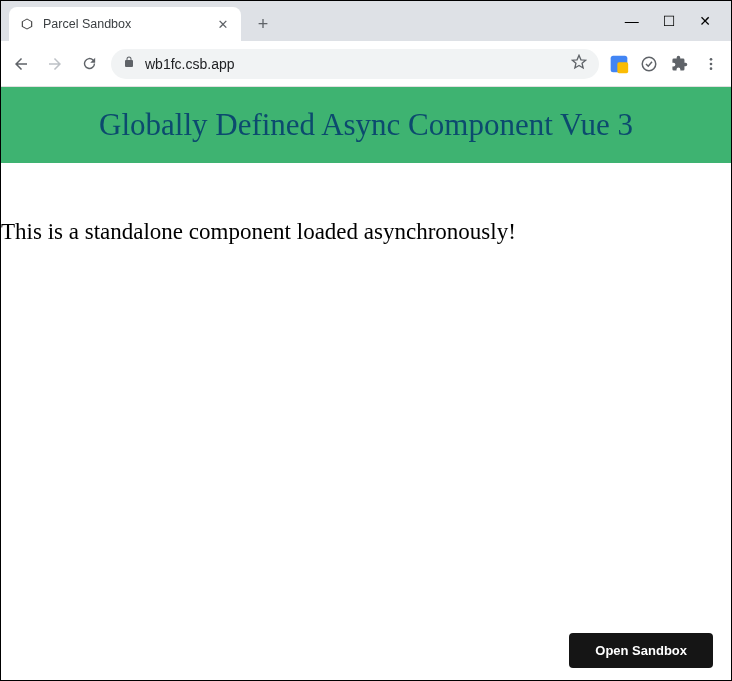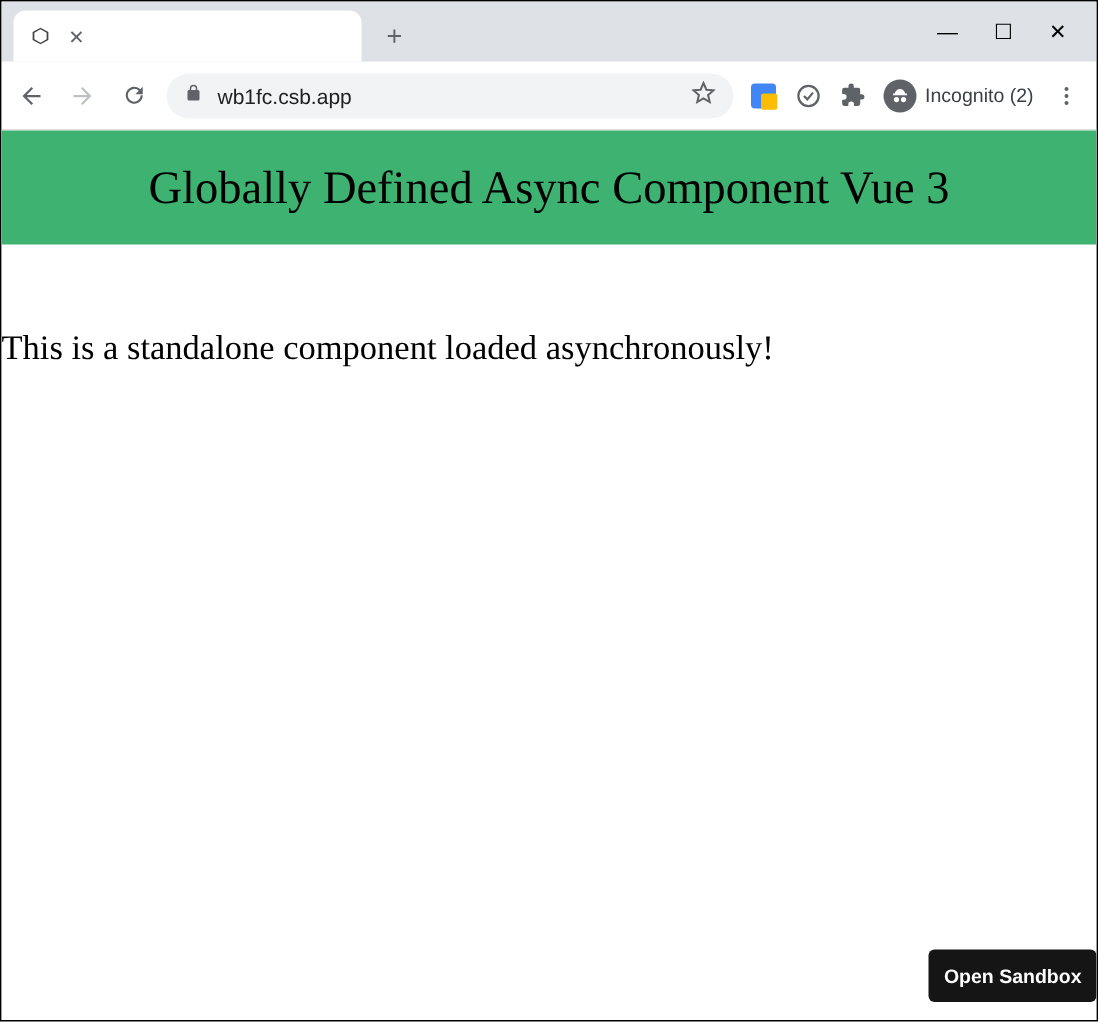"Parcel Sandbox" span.title { html: none -> <span>Parcel Sandbox</span> }
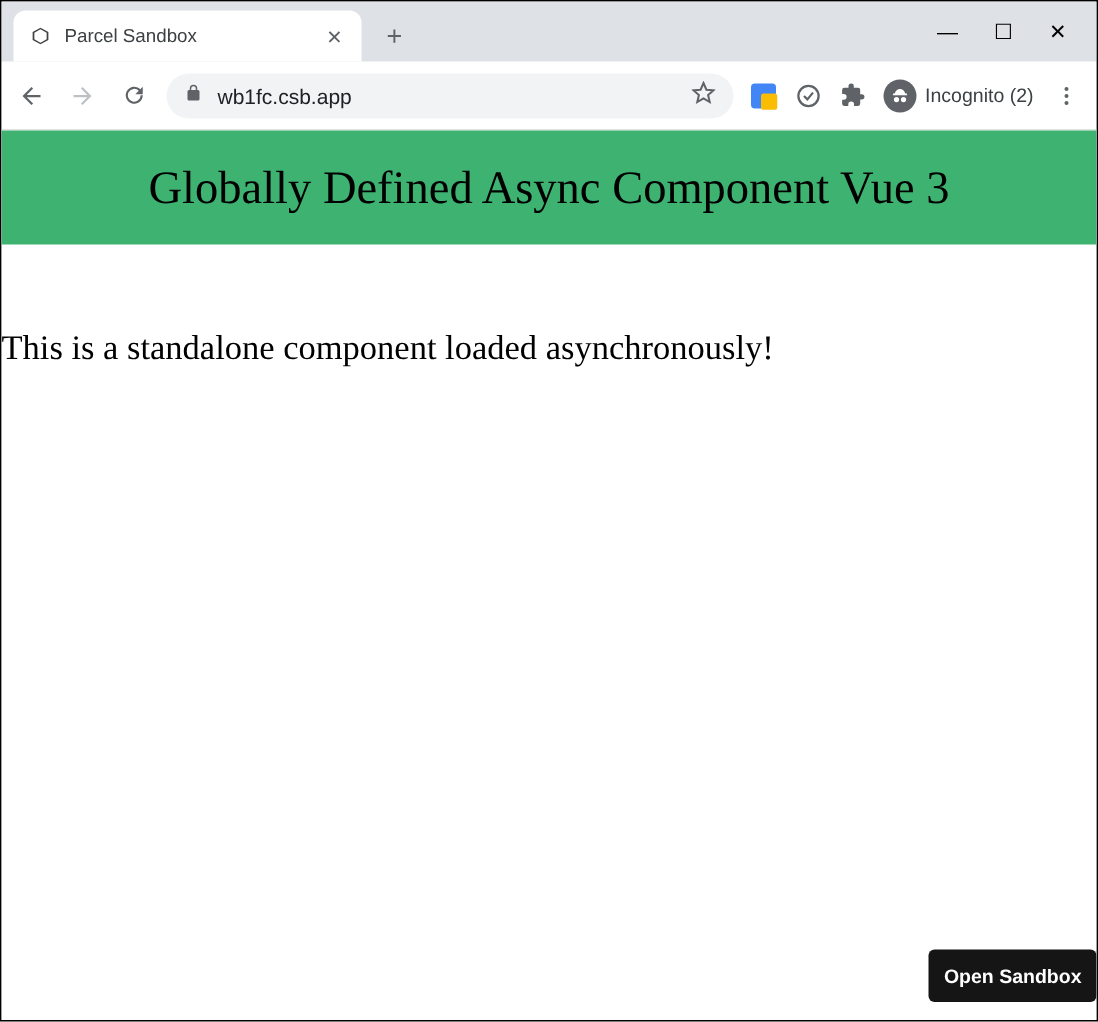"Incognito (2)" div.incognito-badge { html: <div> <span> <svg> <path></path> </svg> </span> <span>Incognito (2)</span> </div> -> none }
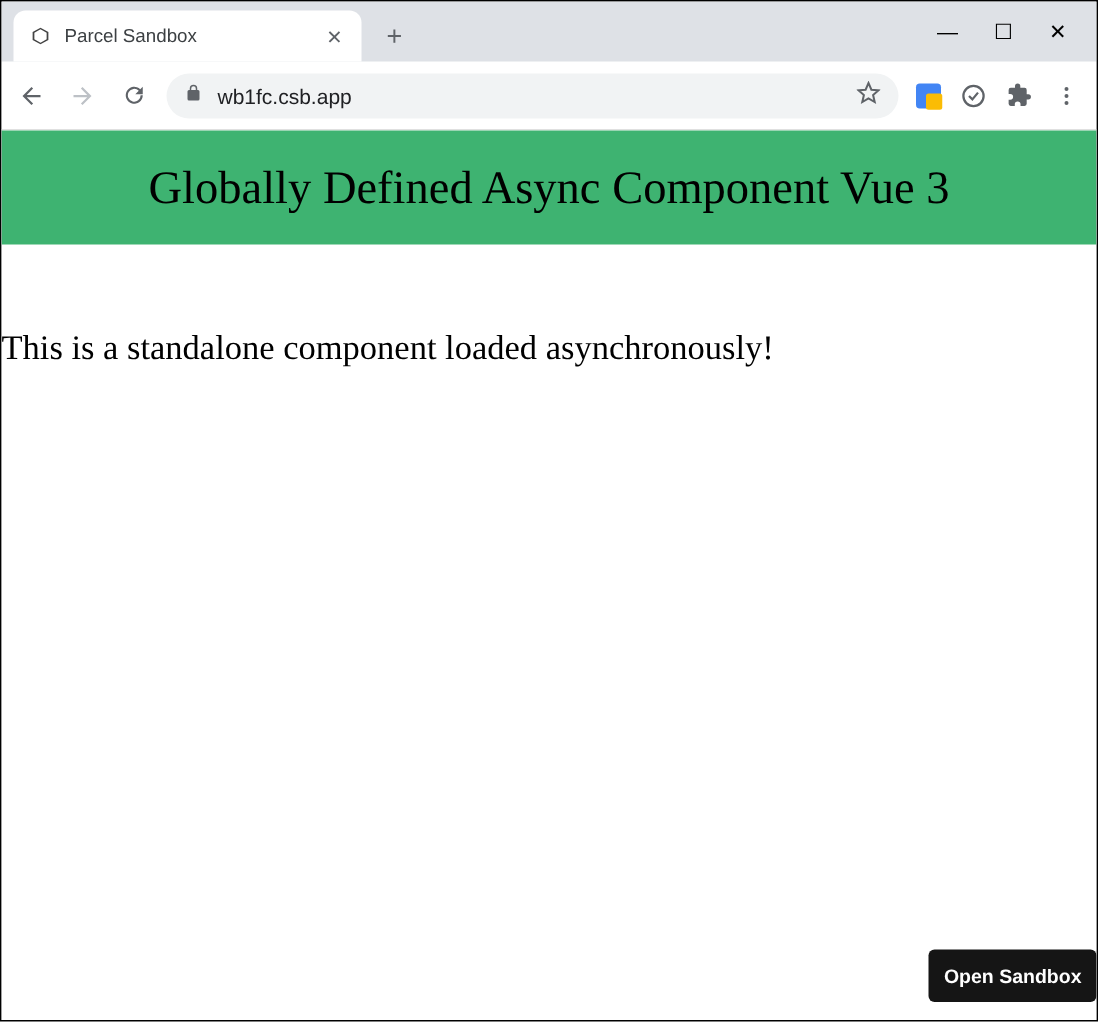"Globally Defined Async Component Vue" .green-header h1 { color: #000000 -> #0c4a6e }
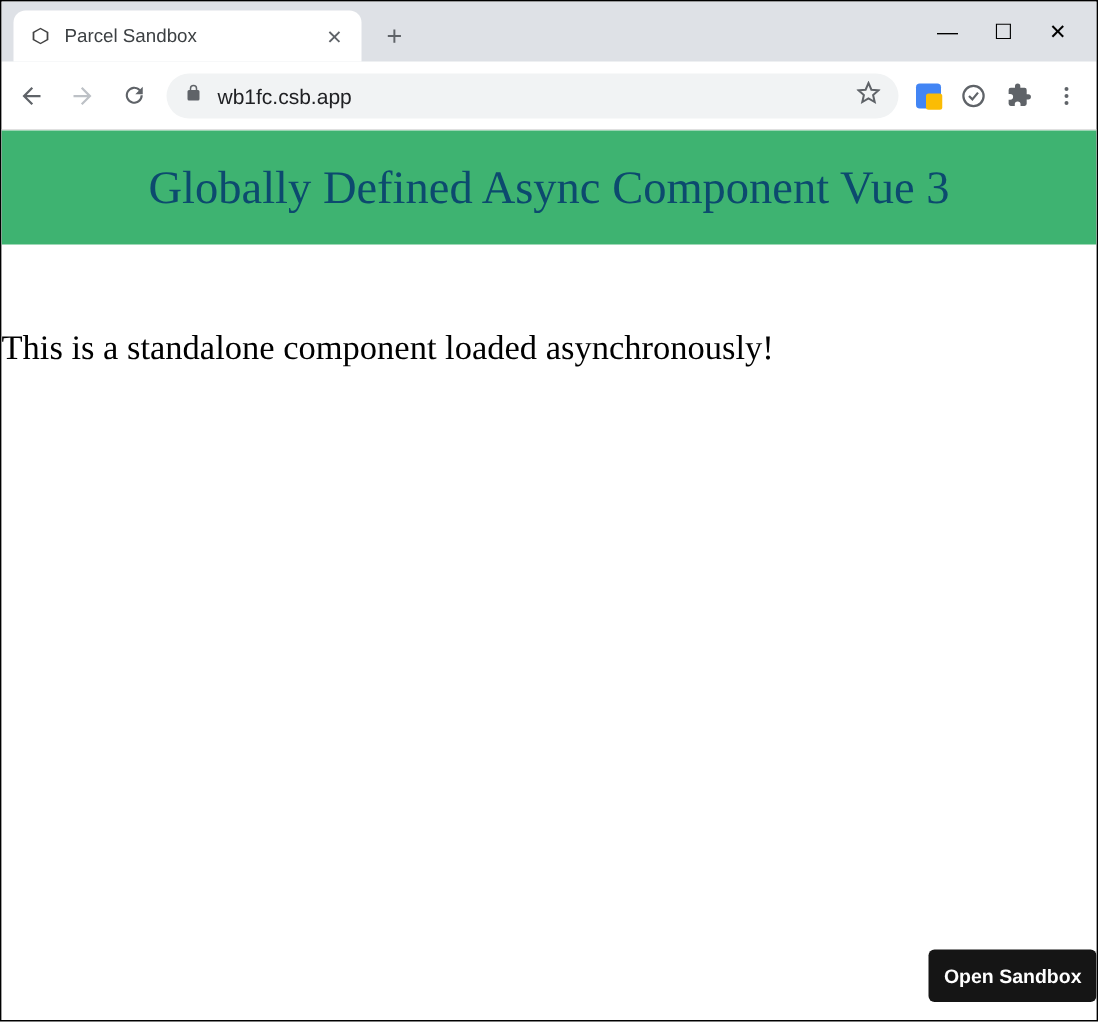"Open Sandbox" .open-sandbox { padding: 10px 10px -> 10px 26px; right: 0 -> 18px }
